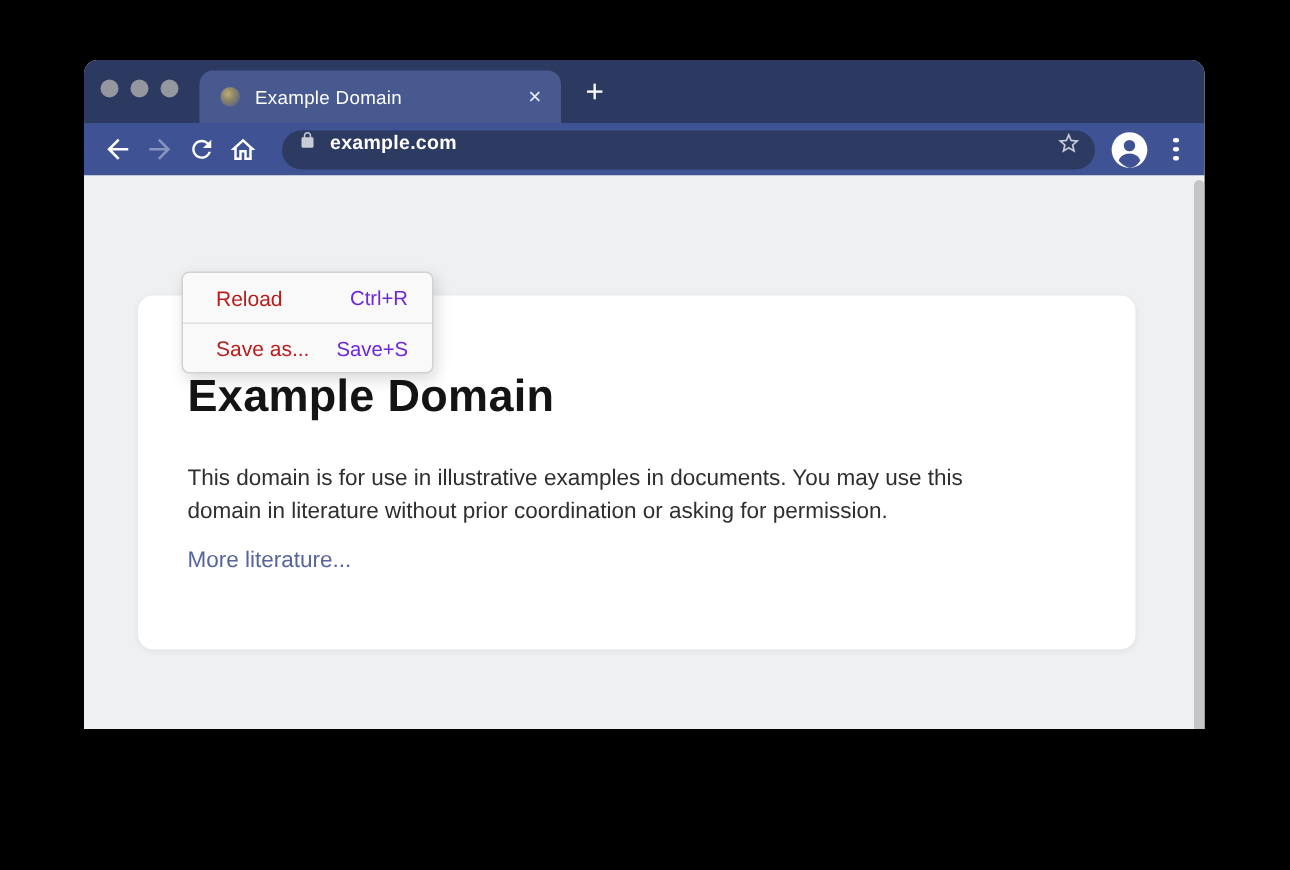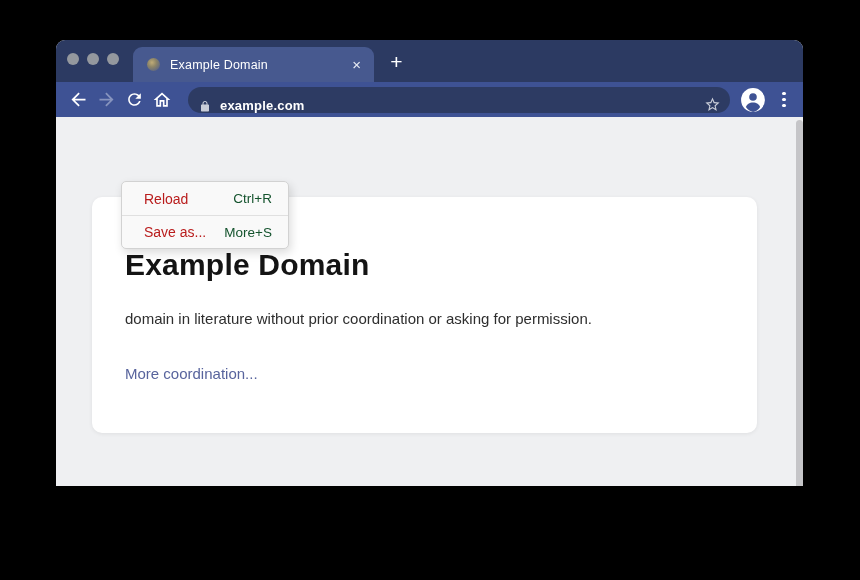"example.com" .addr { align-items: flex-end -> flex-start }
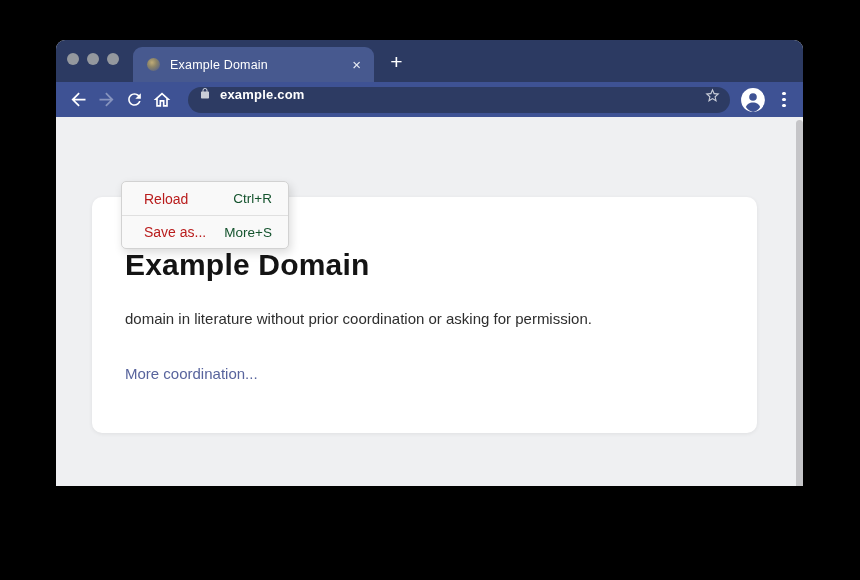"Ctrl+R" .mi-short { color: #14532d -> #6d28d9 }
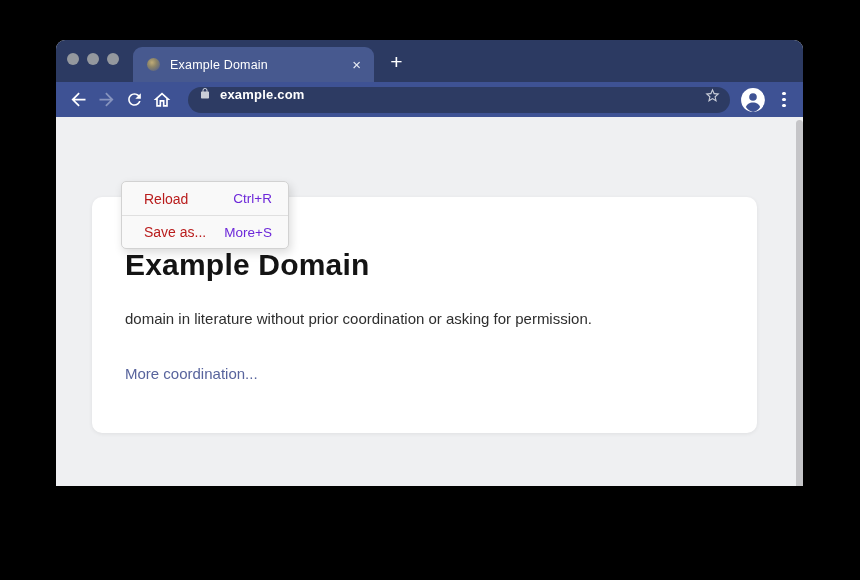"More+S" span.mi-short { text: More+S -> Save+S }
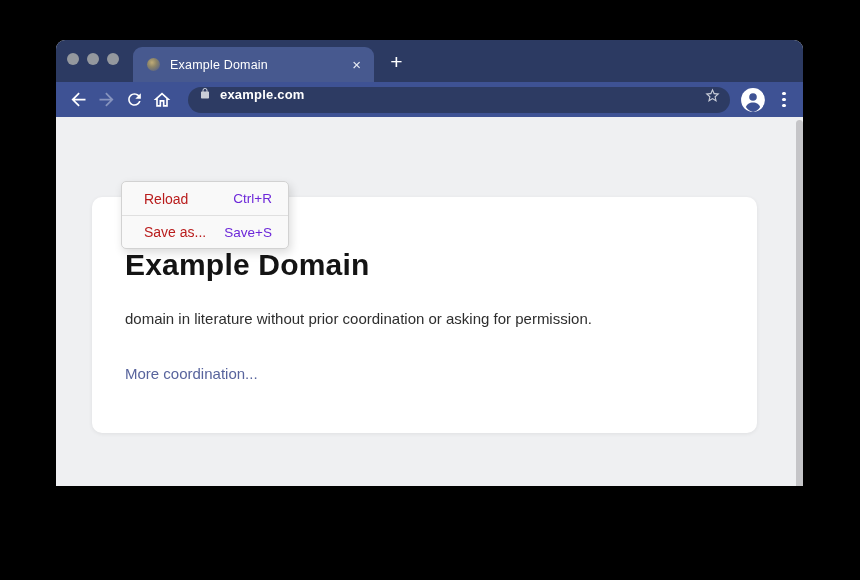"This domain is for use" span { html: none -> <span>This domain is for use in illustrative examples in documents. You may use this</span> }
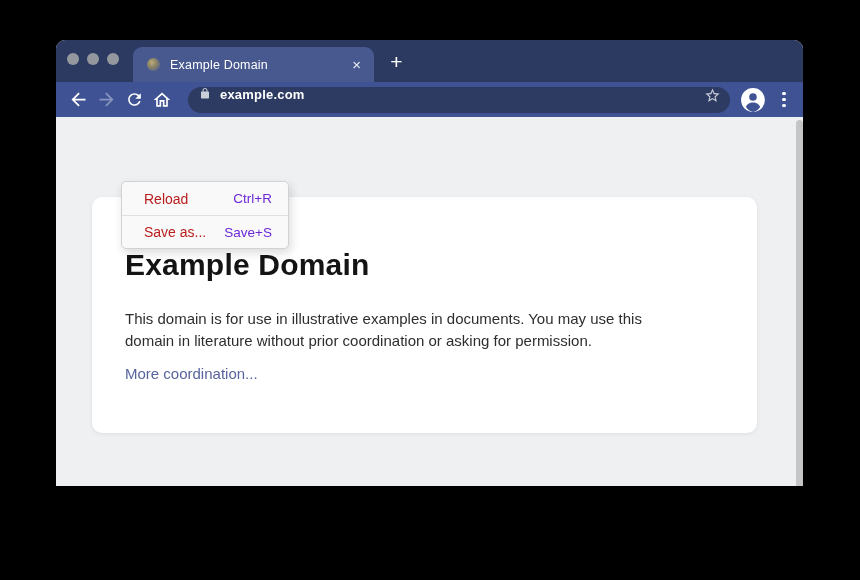"More coordination..." a.link { text: coordination -> literature }
